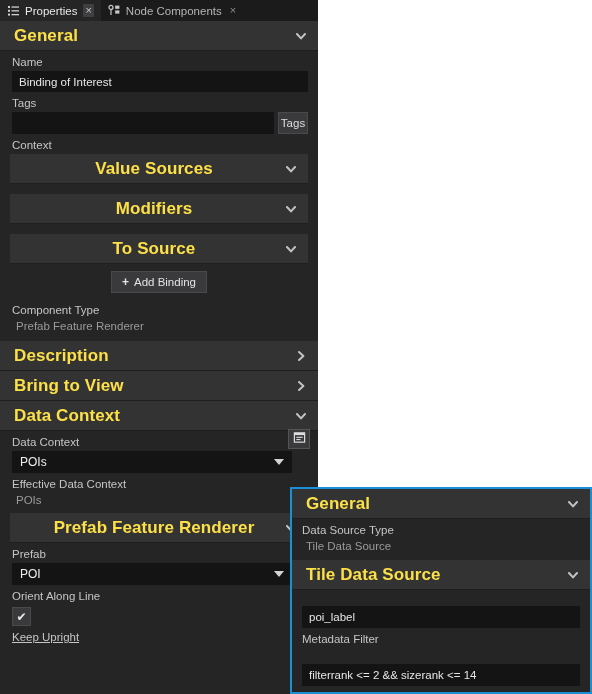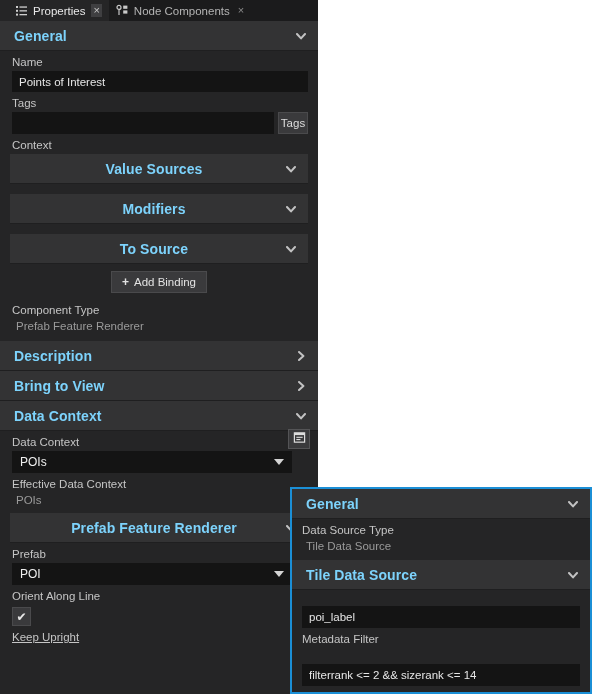"Properties" .tabstrip { left: 8px -> 0 }
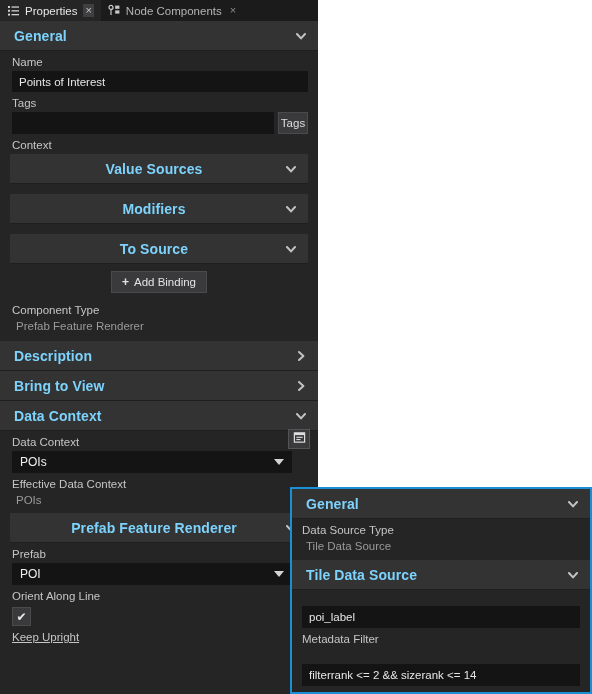"General" .sect-title { color: #7dd3fc -> #fde047; font-size: 14px -> 17px }
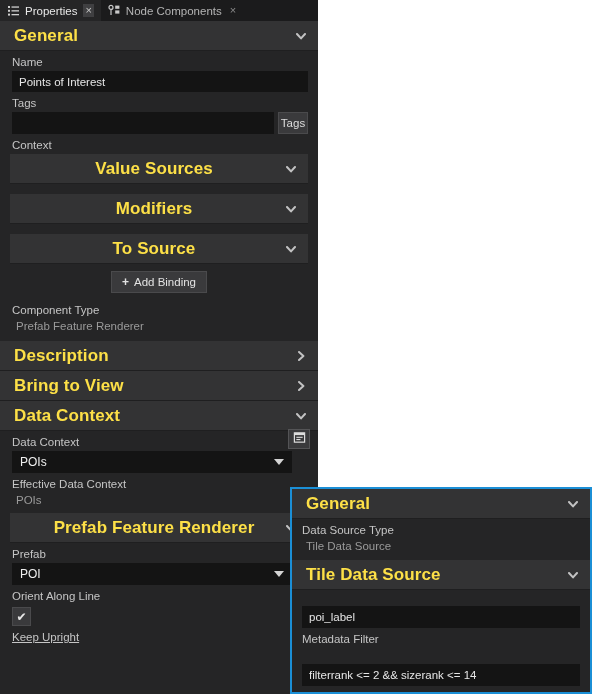"Points of Interest" div.field { text: Points -> Binding }
